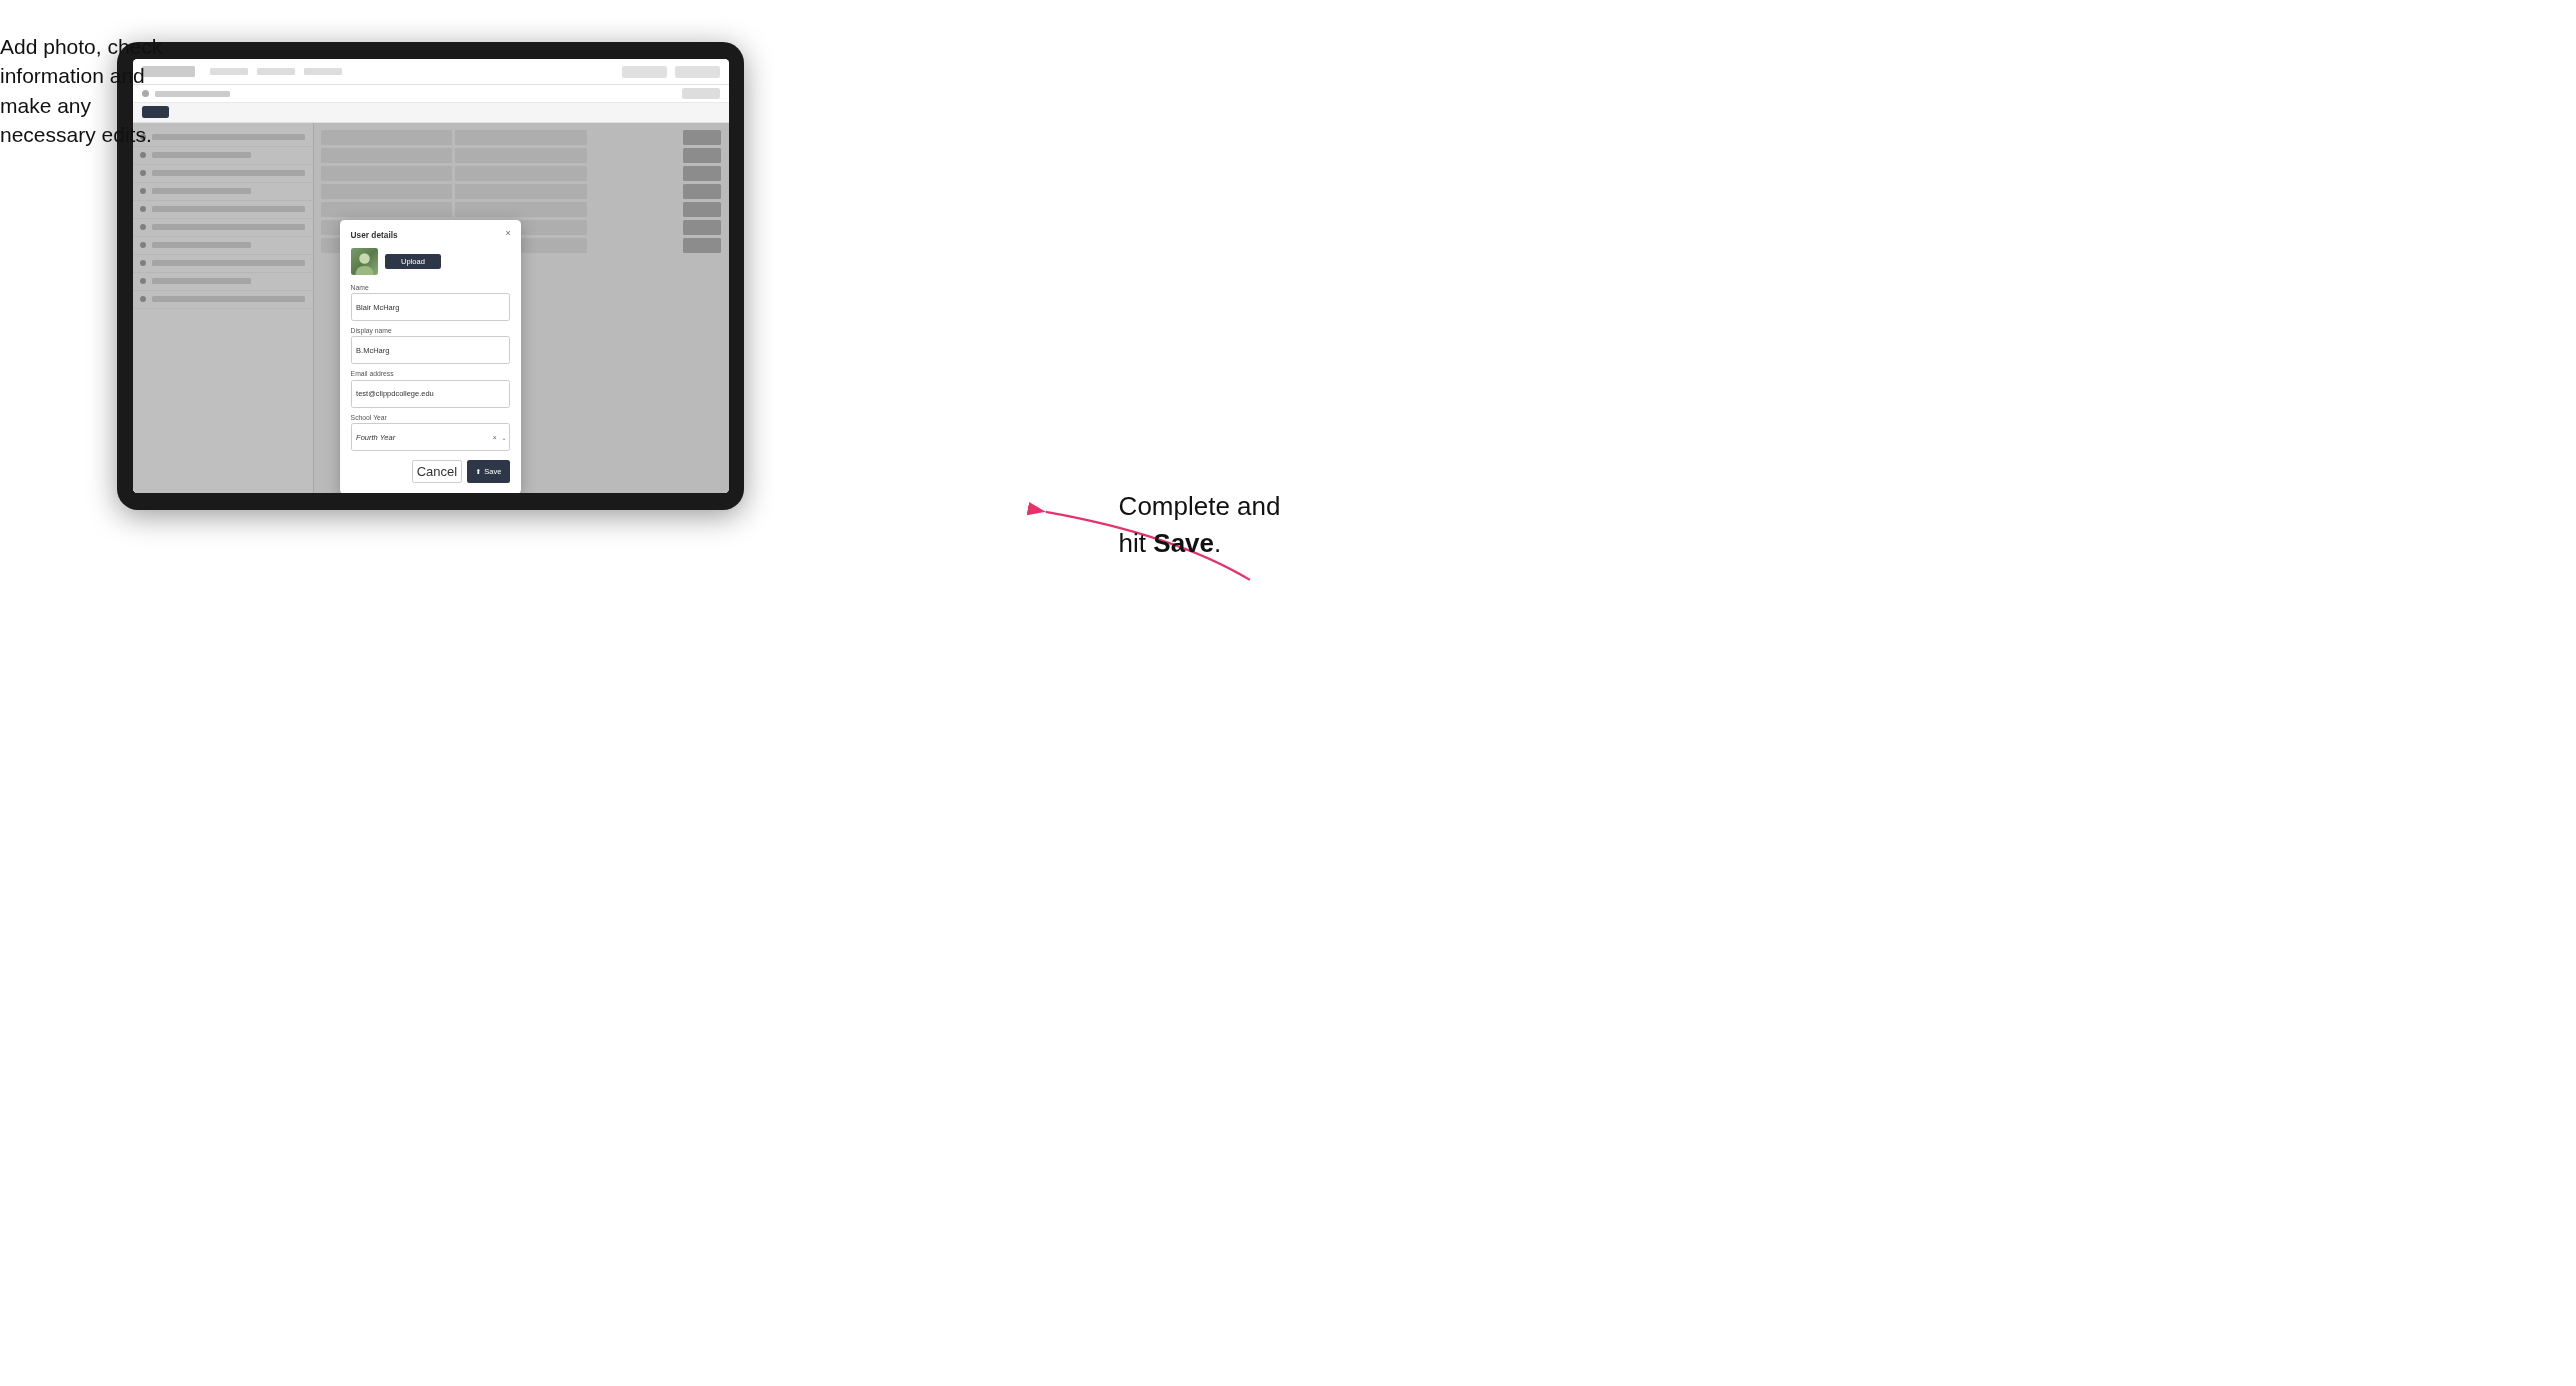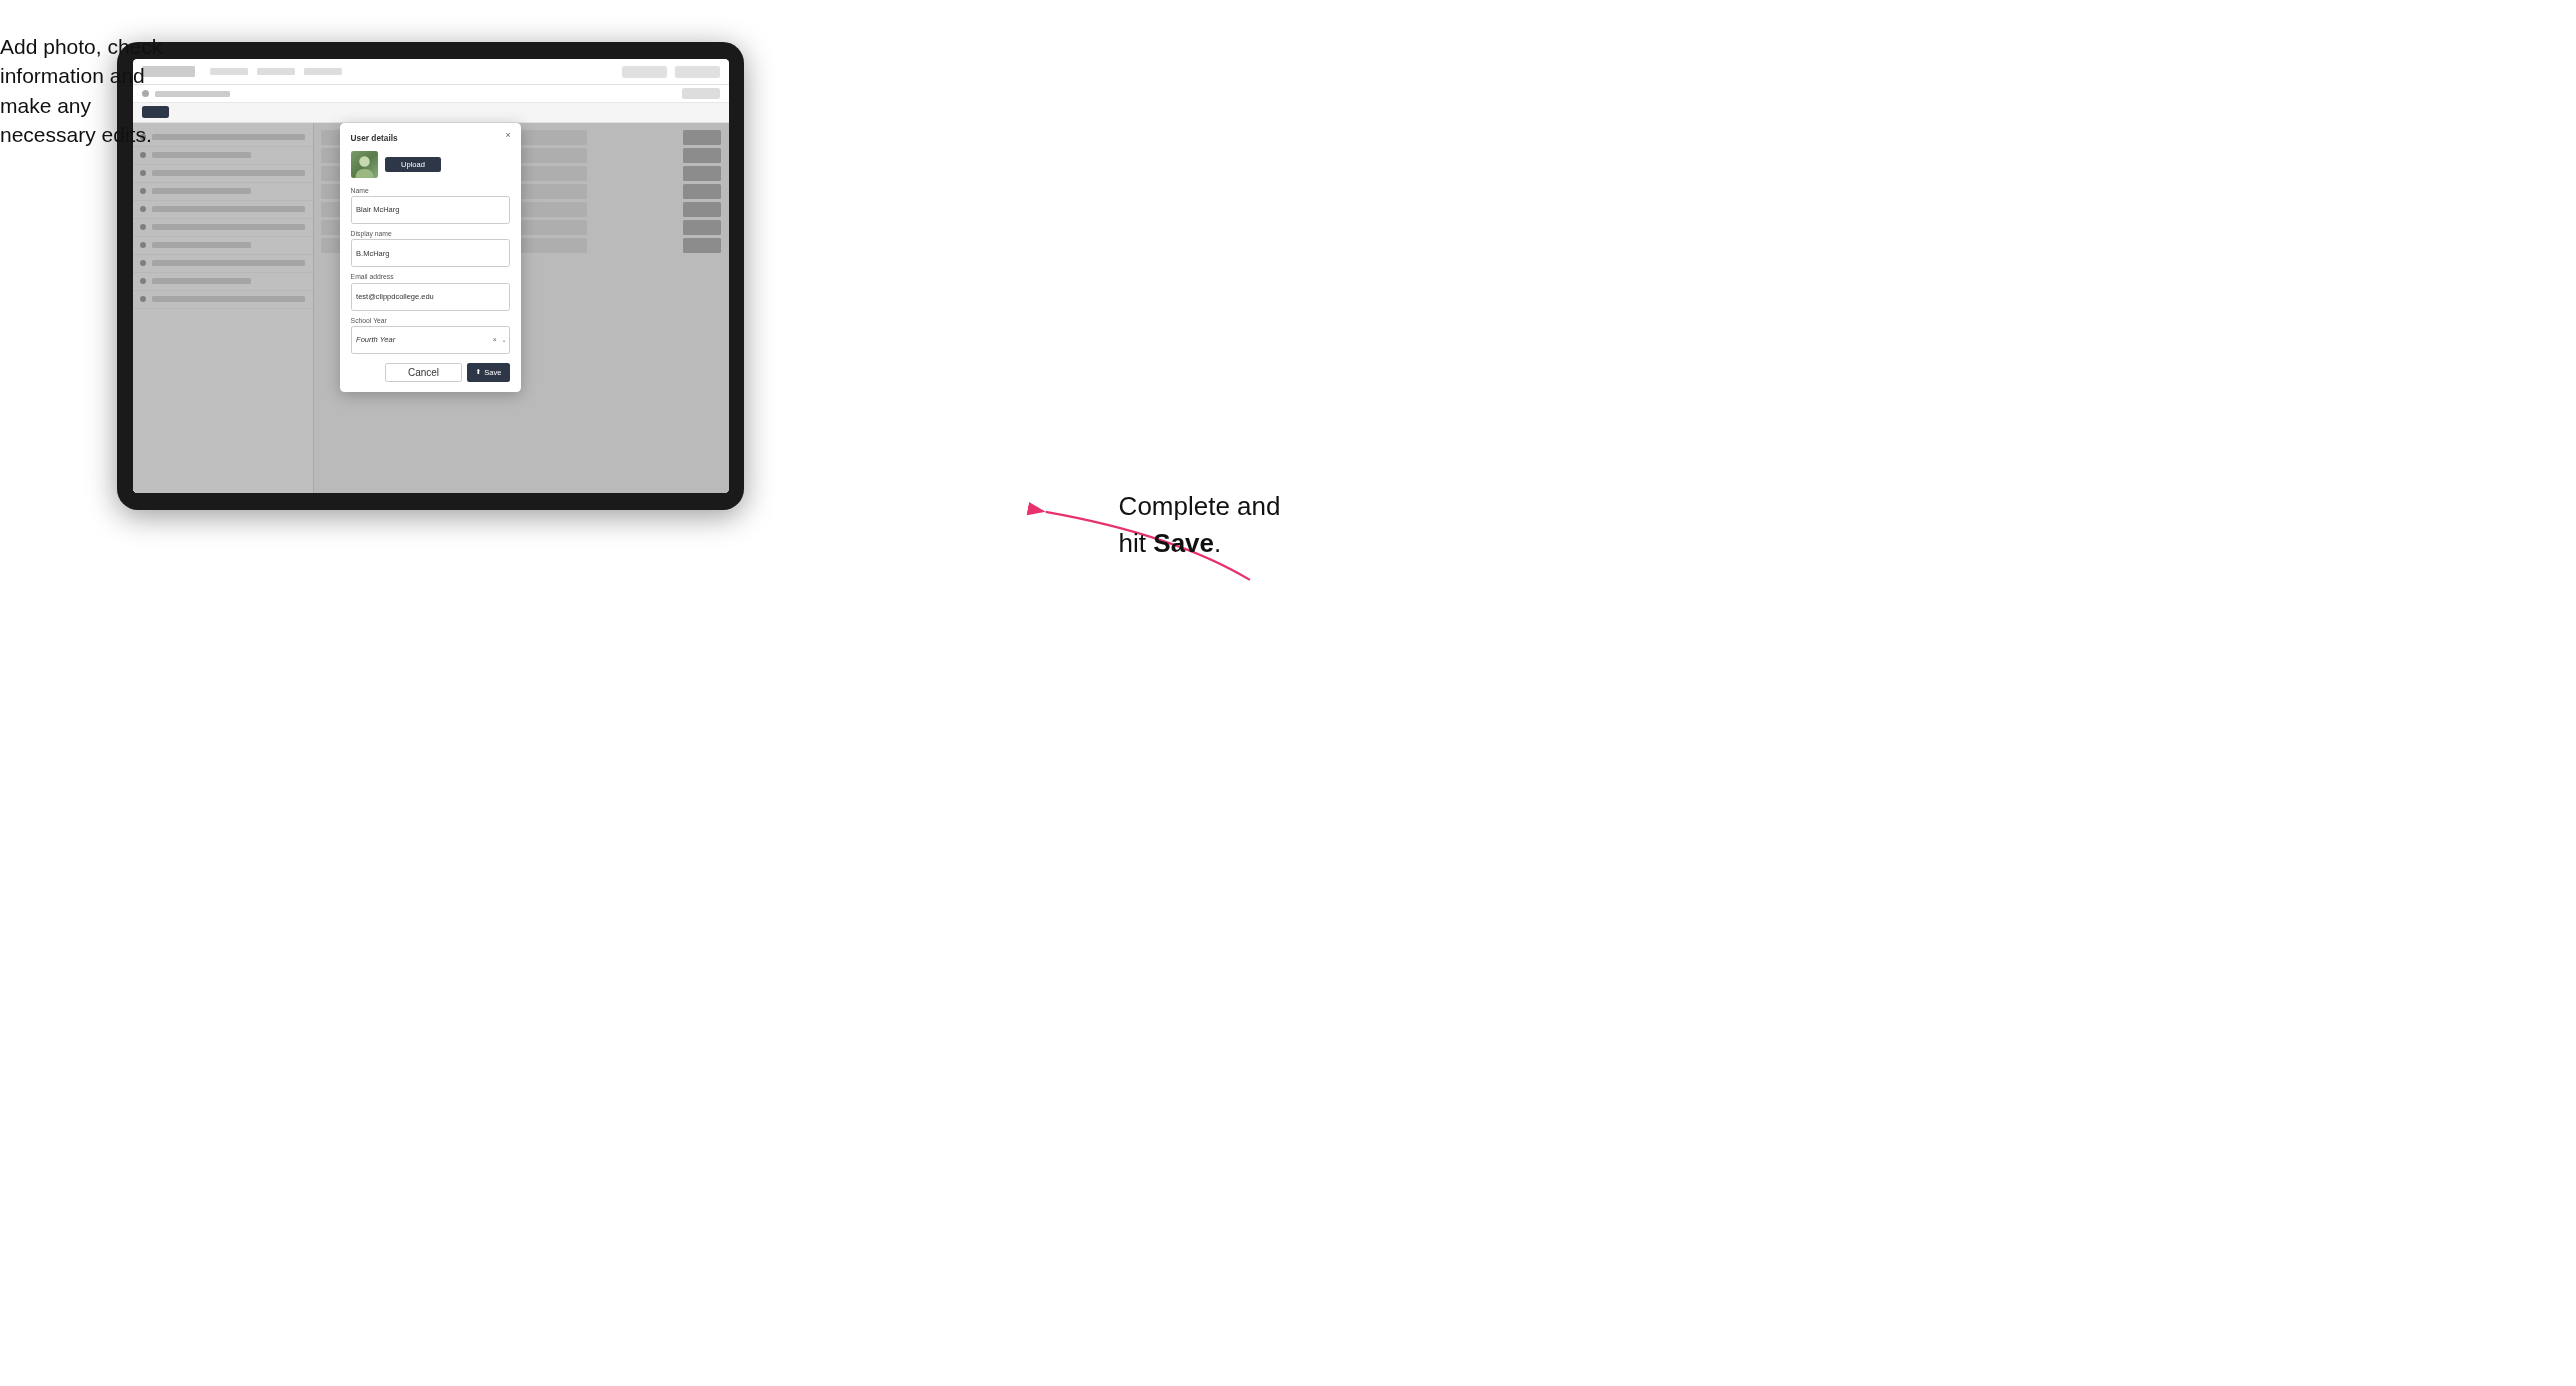"User details" .modal-overlay { align-items: flex-start -> flex-end }
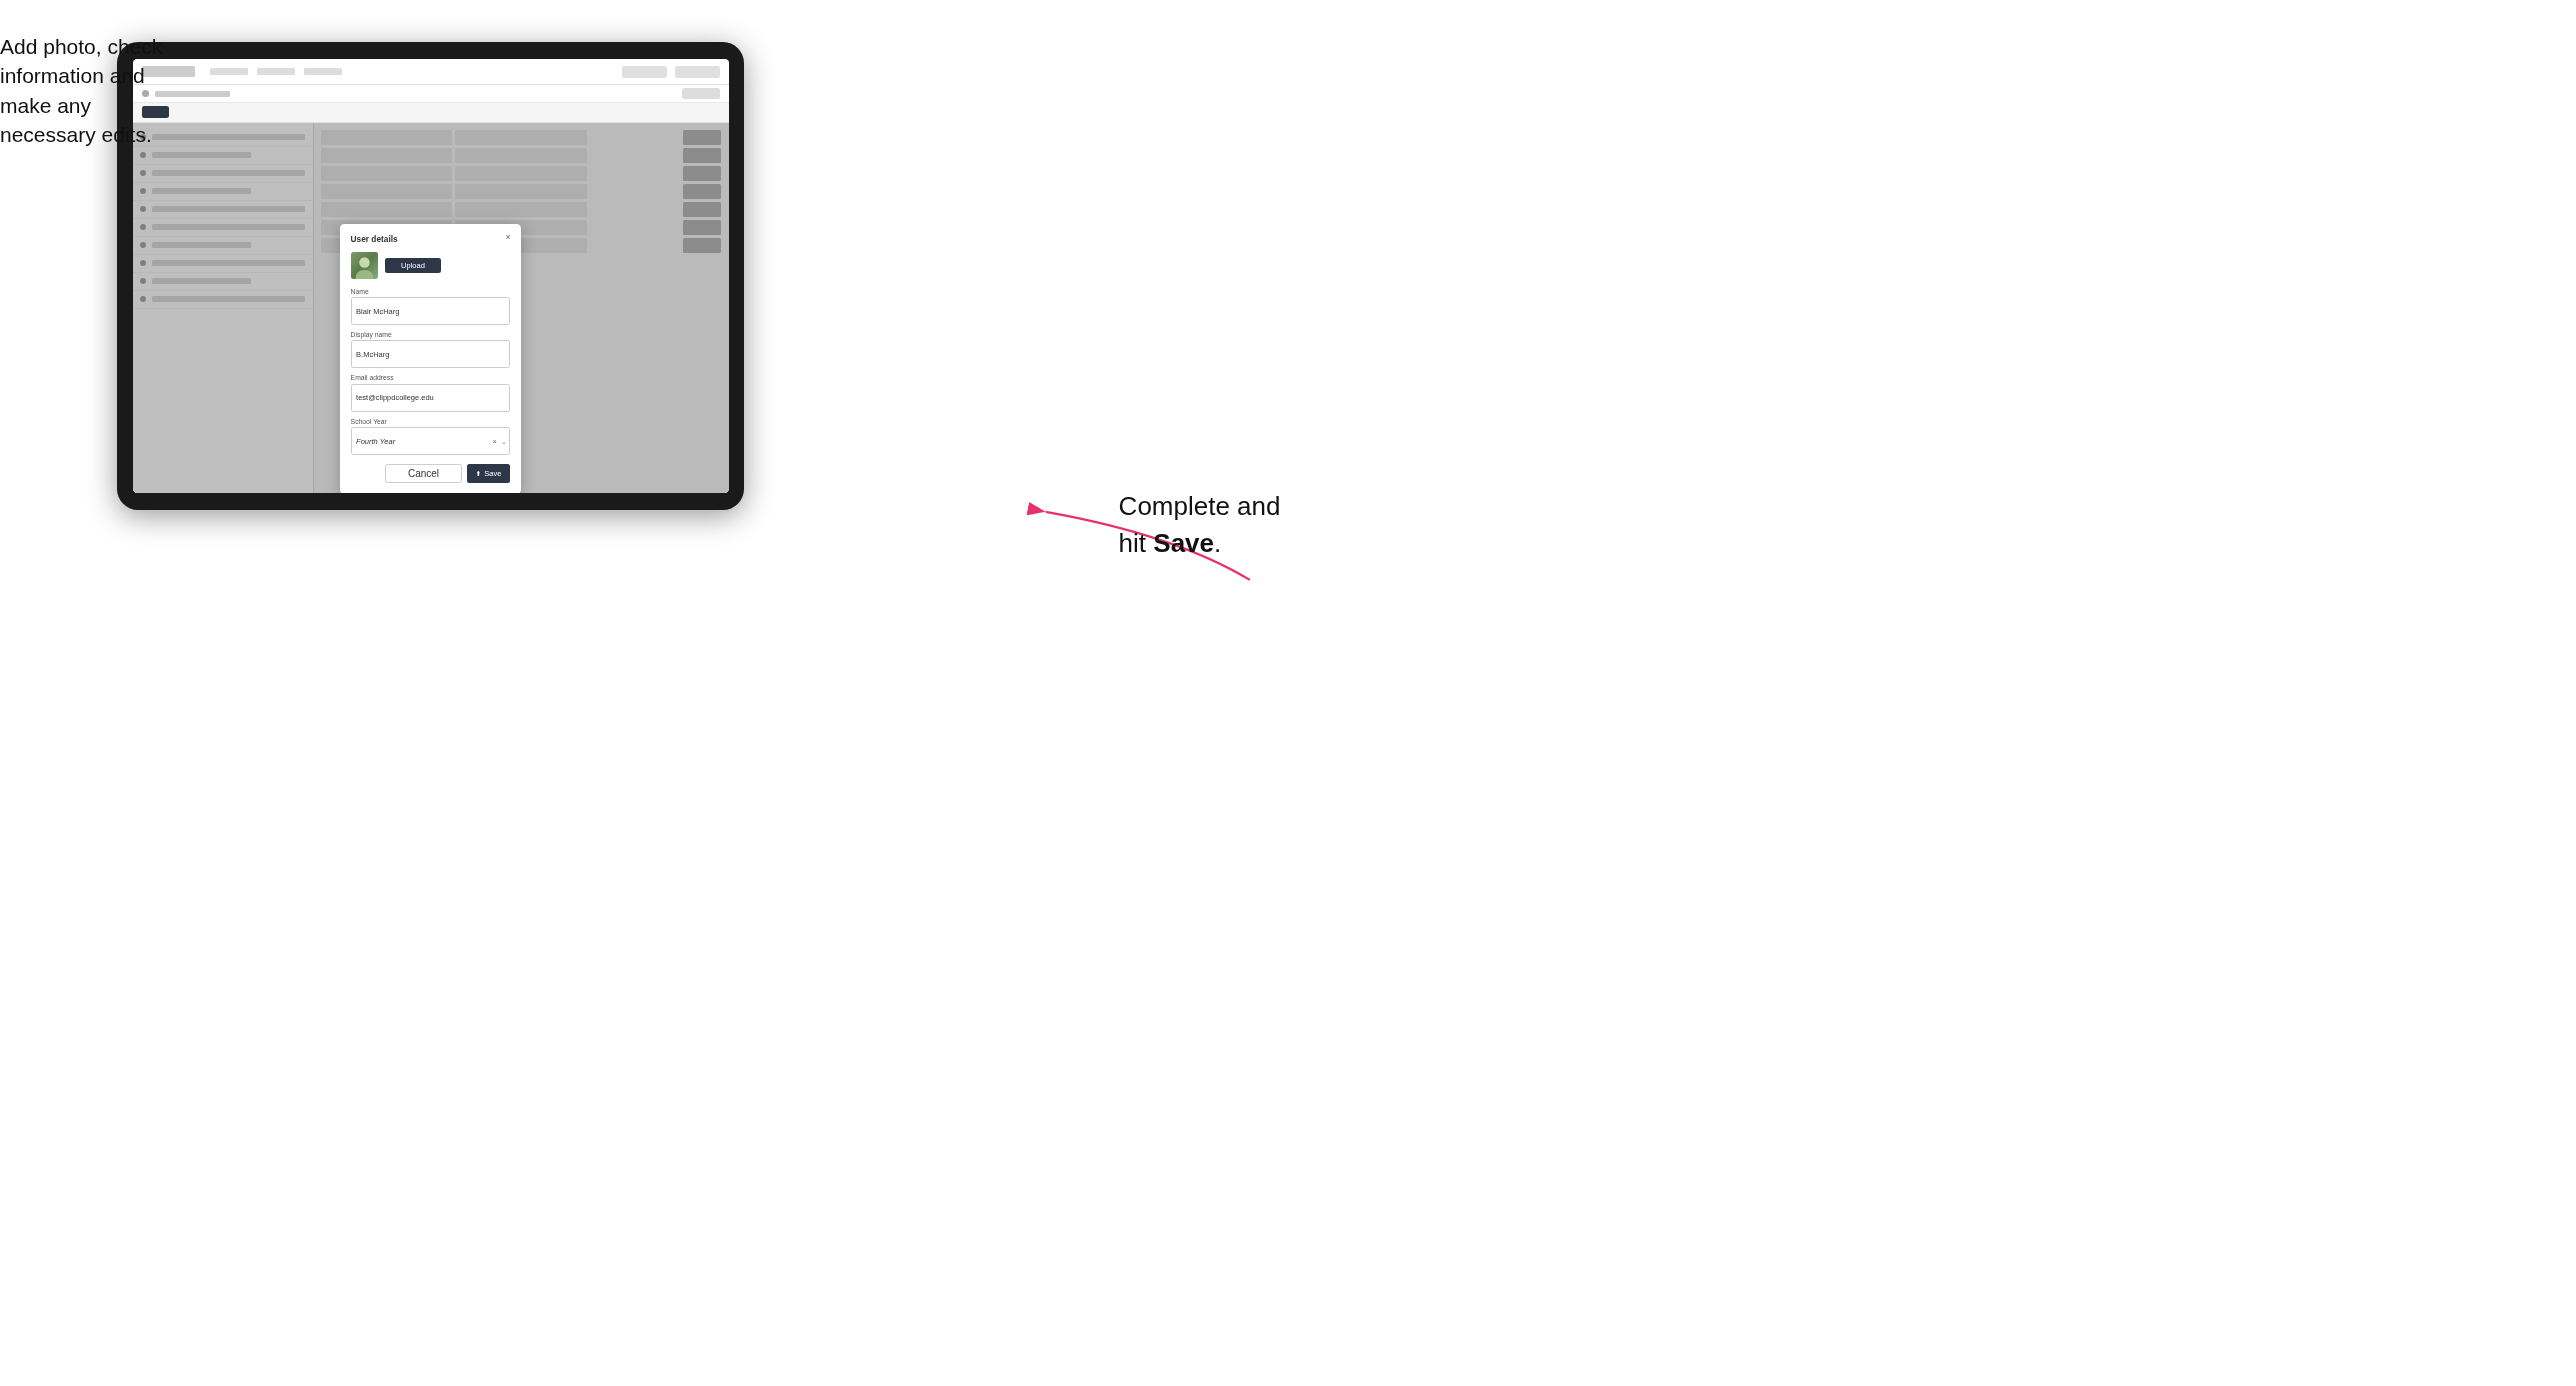"Cancel" .btn-cancel { font-size: 10px -> 13px; padding: 3px 22px -> 3px 4px }
